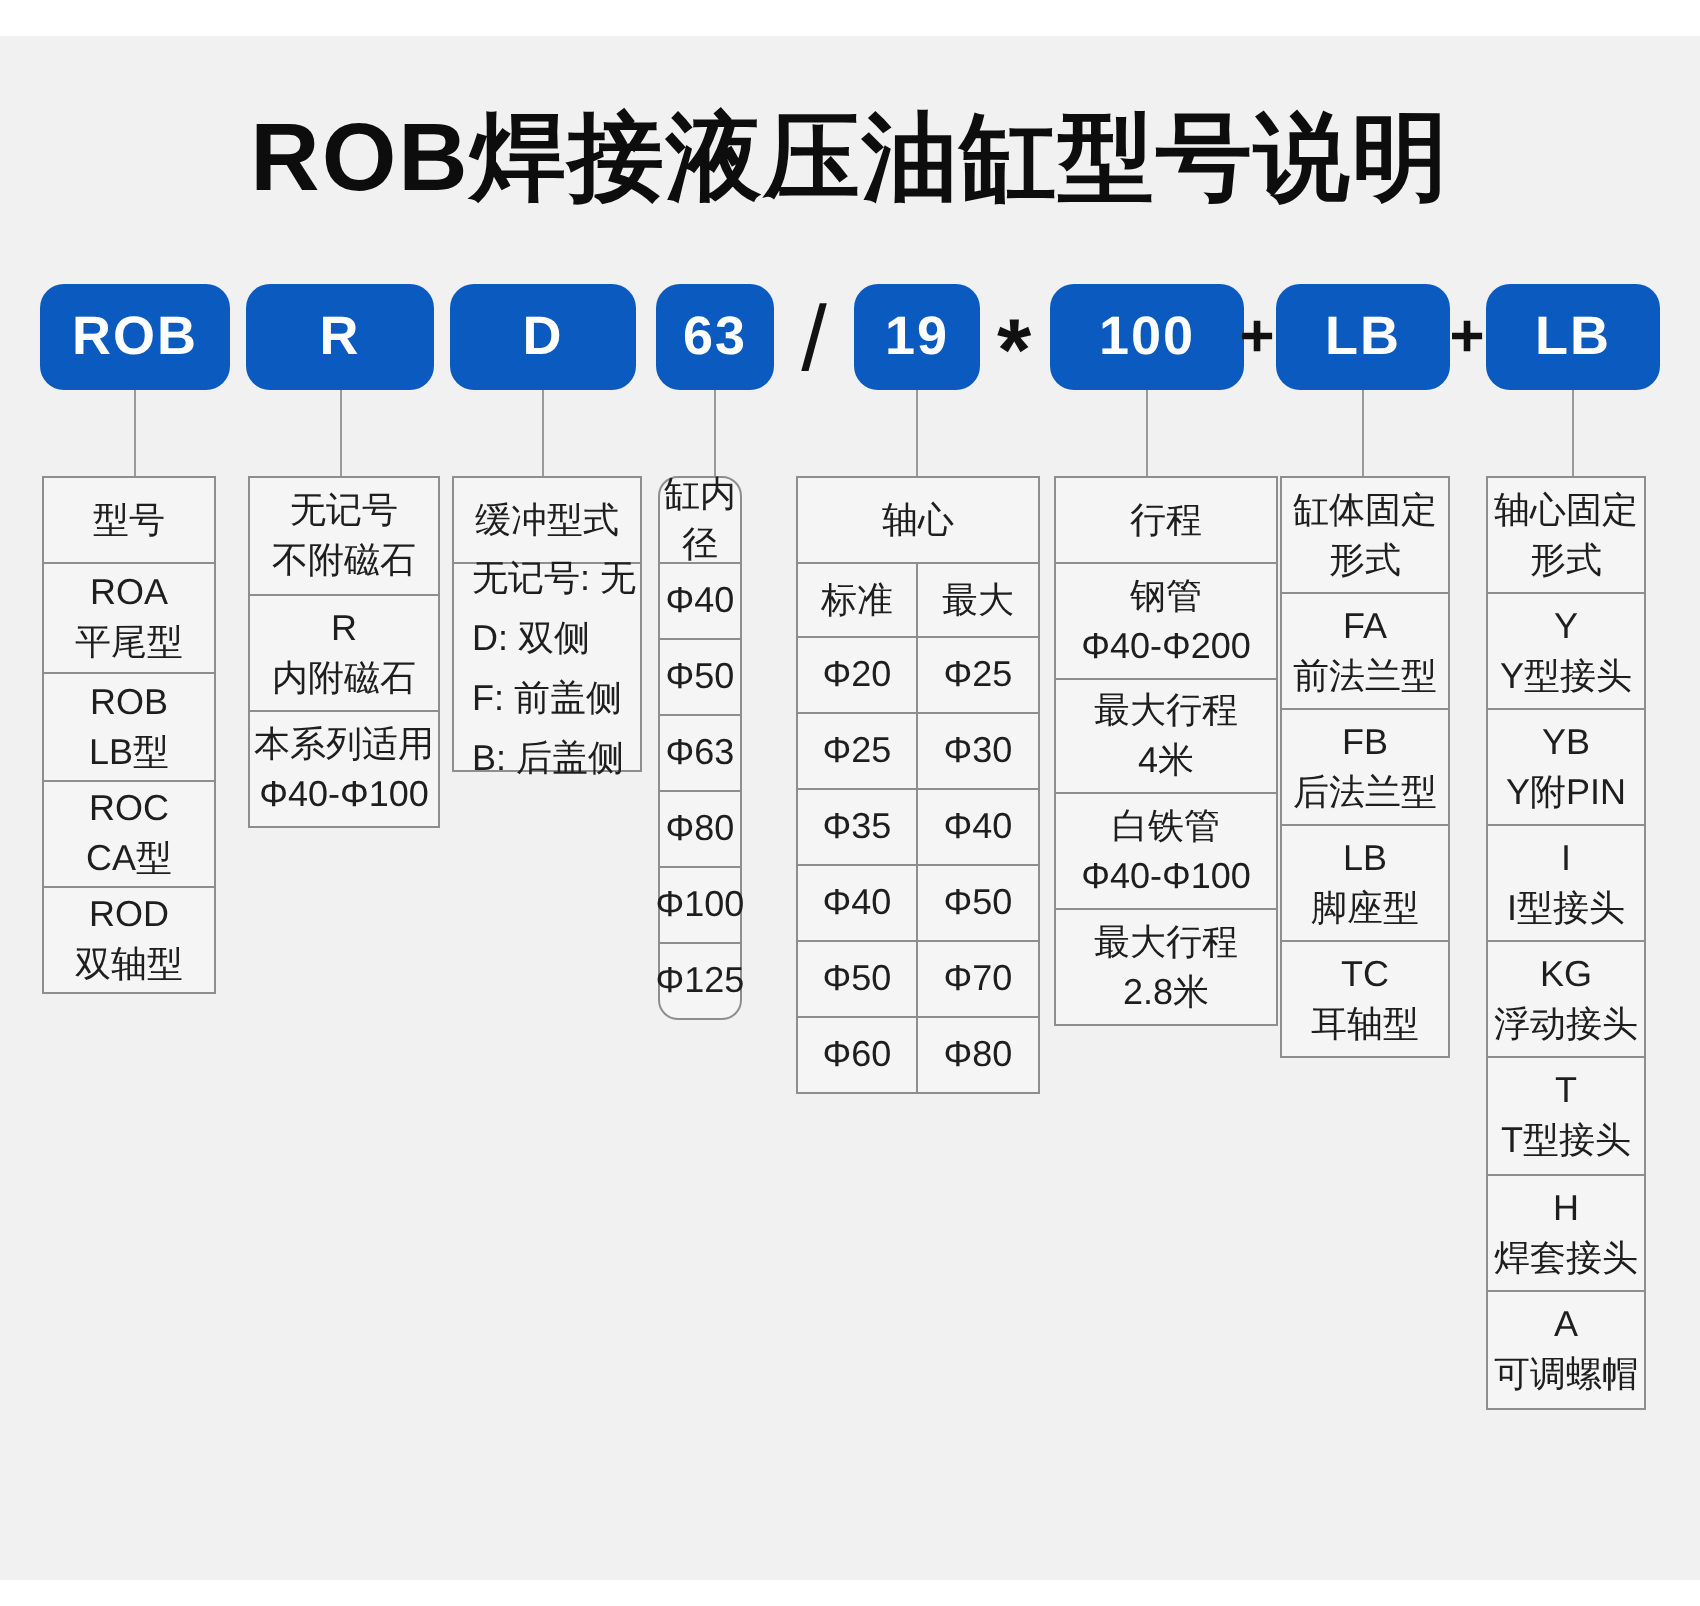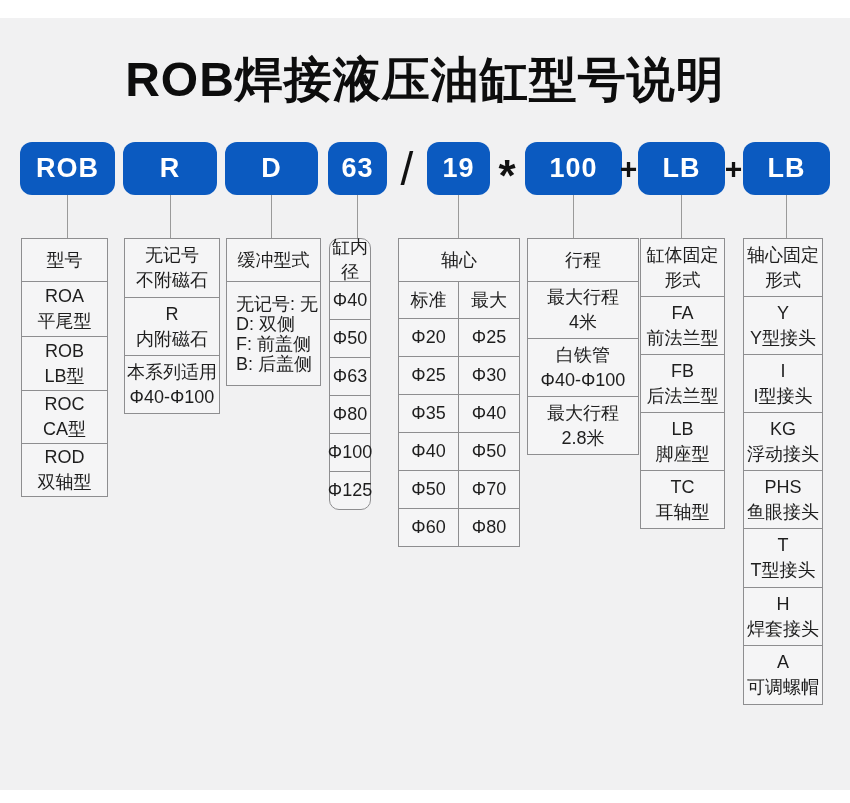"无记号: 无" .cell.left { line-height: 20px -> 30px }
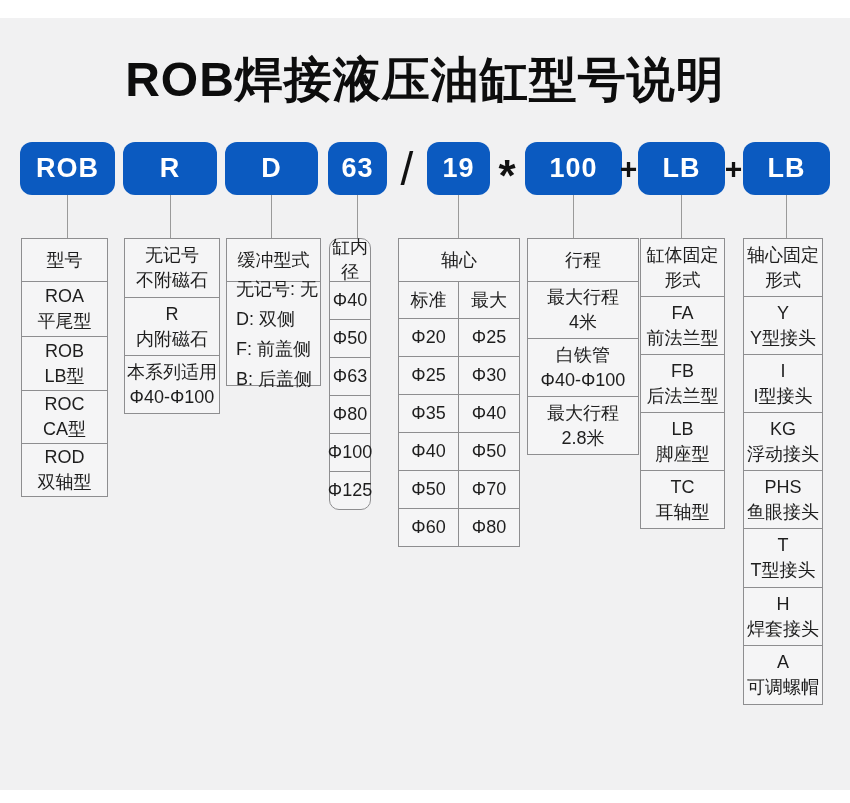"钢管" div.cell { html: none -> <div>钢管 Φ40-Φ200</div> }
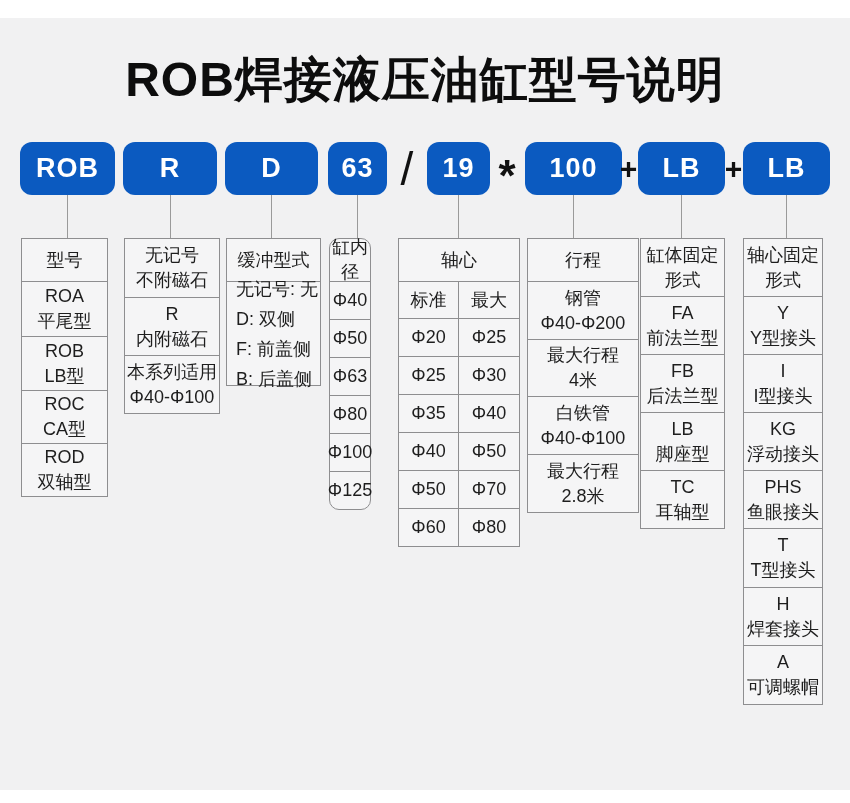"YB" div.cell { html: none -> <div>YB Y附PIN</div> }
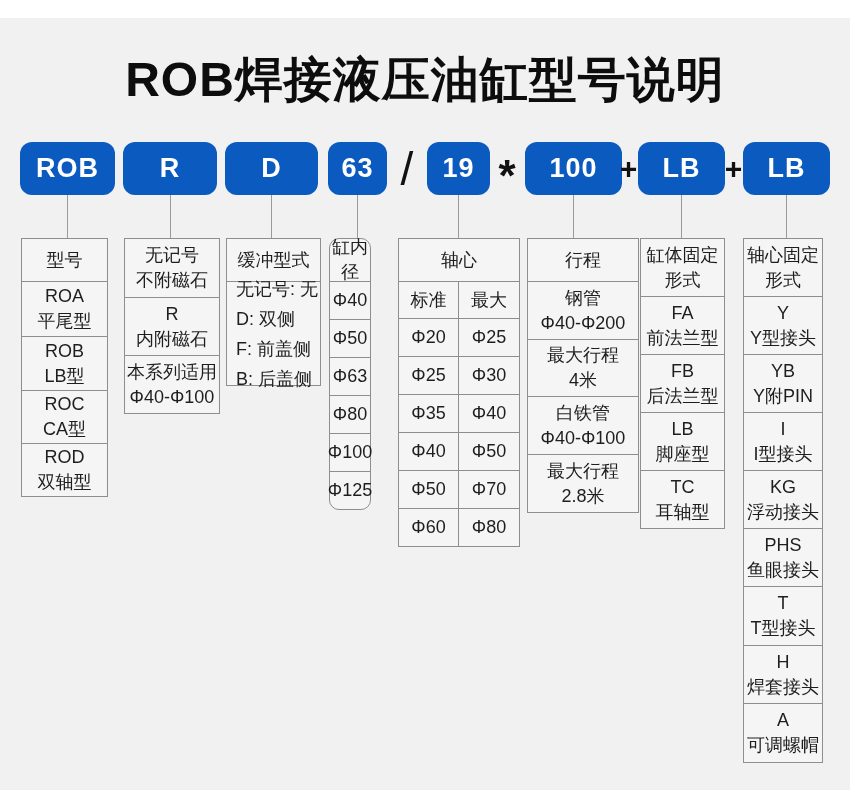"PHS" div.cell { html: <div>PHS 鱼眼接头</div> -> none }
